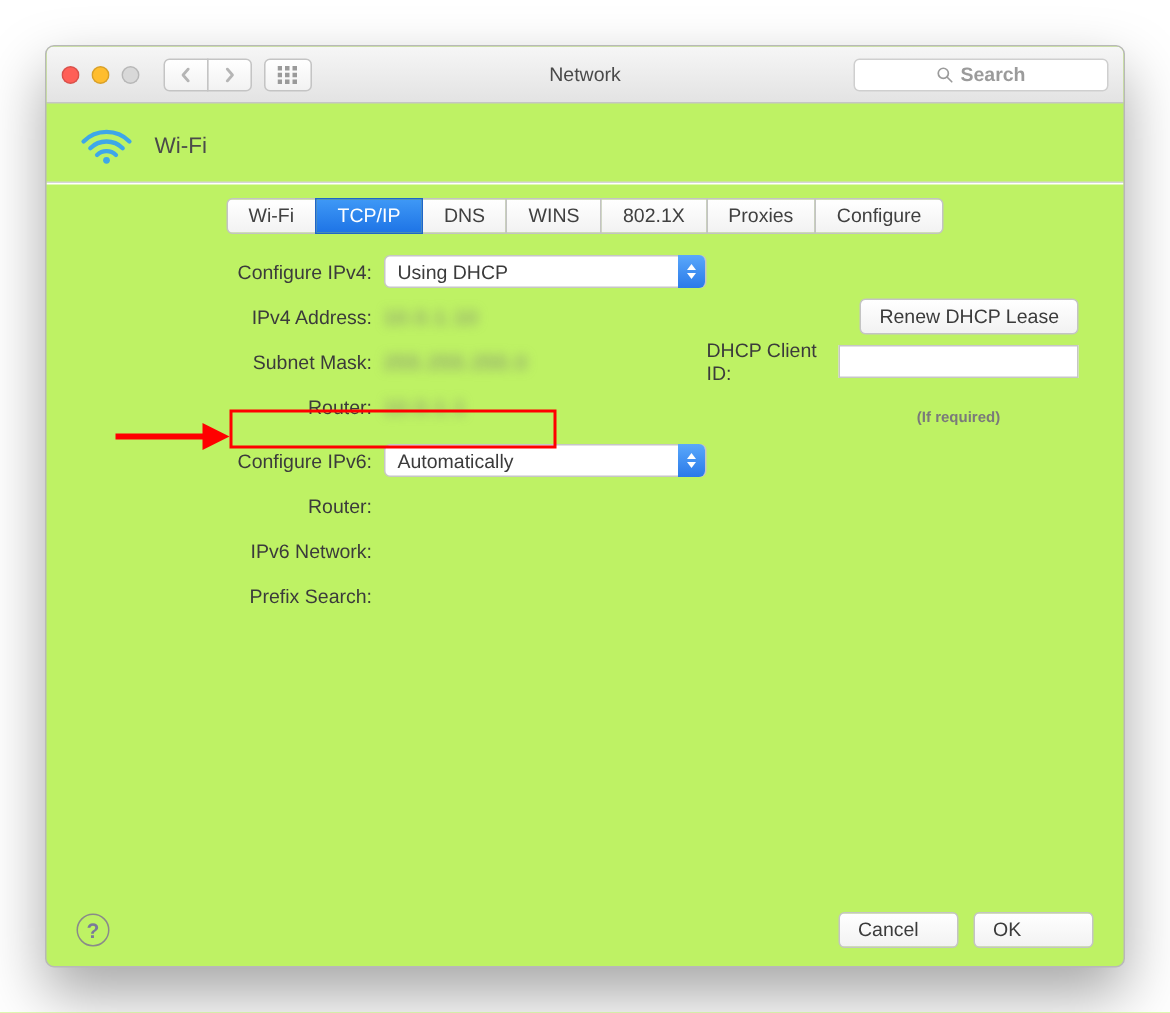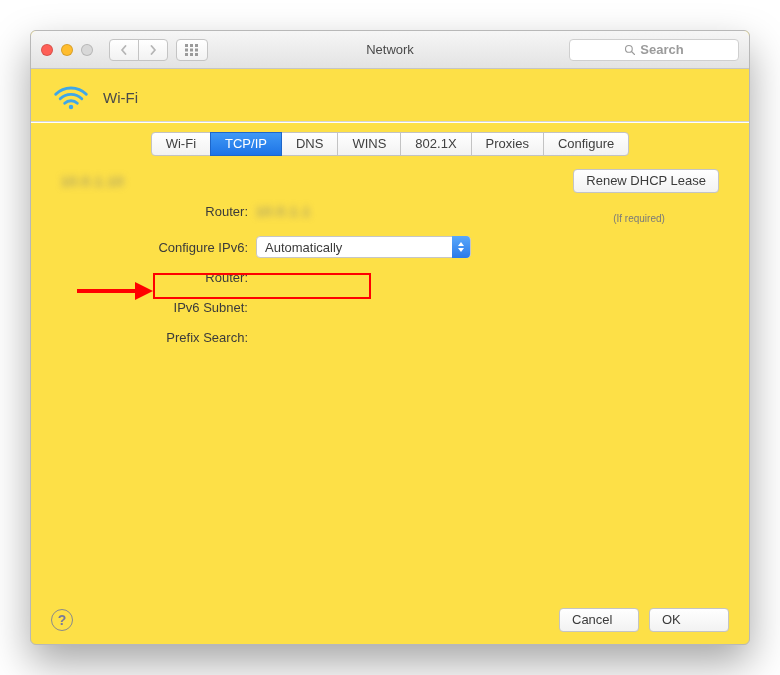"Network" .window { background: #fde047 -> #bef264 }
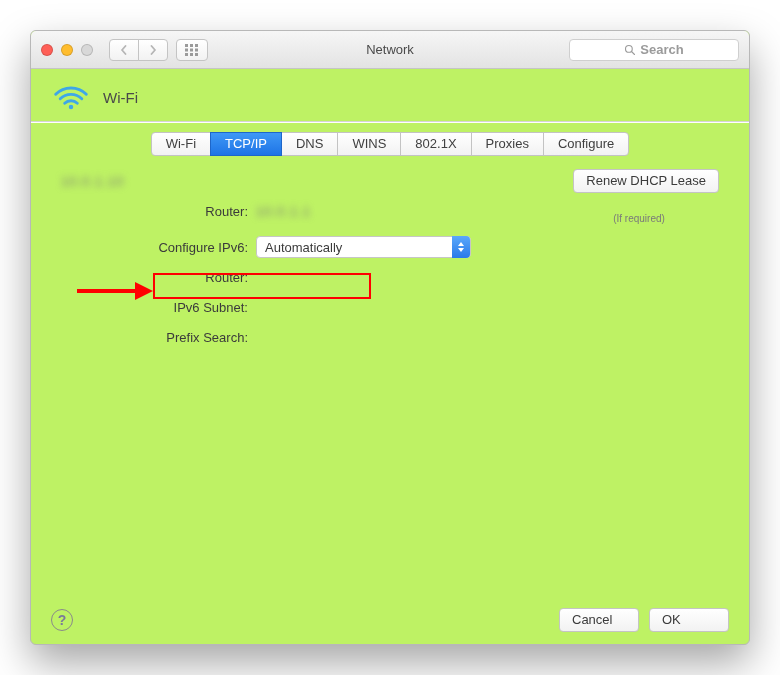"Configure IPv4:" div.row { html: none -> <div> <div>Configure IPv4:</div> <div> <div> <span>Using DHCP</span> <div> <div></div> <div></div> </div> </div> </div> <div></div> </div> }
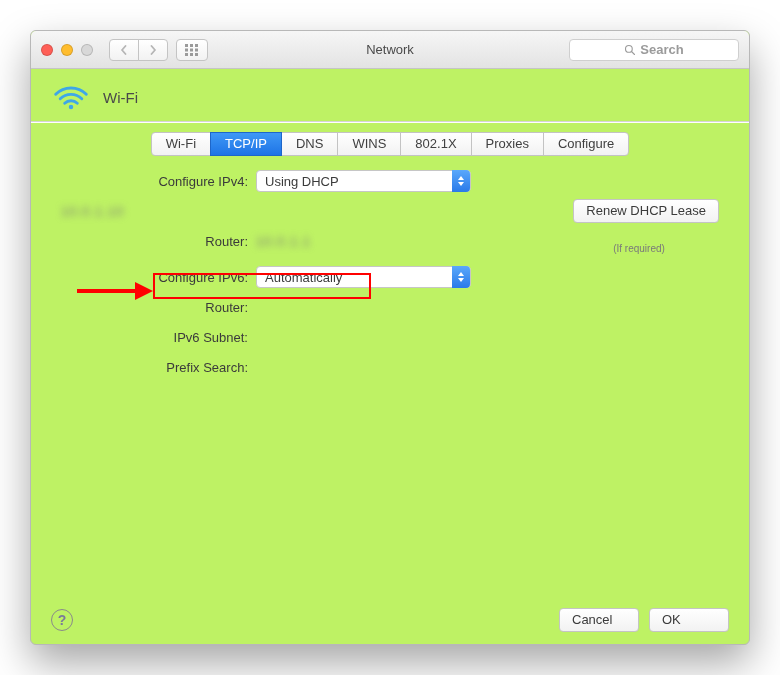"IPv4 Address:" div.lbl { html: none -> <div>IPv4 Address:</div> }
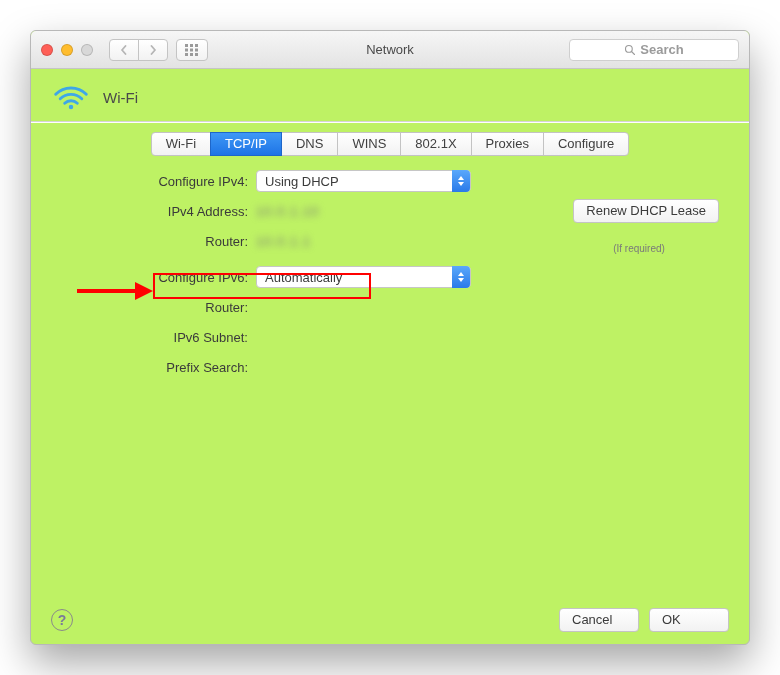"Subnet Mask:" div.row { html: none -> <div> <div>Subnet Mask:</div> <div> <span>255.255.255.0</span> </div> <div> <span>DHCP Client ID:</span> <input> </div> </div> }
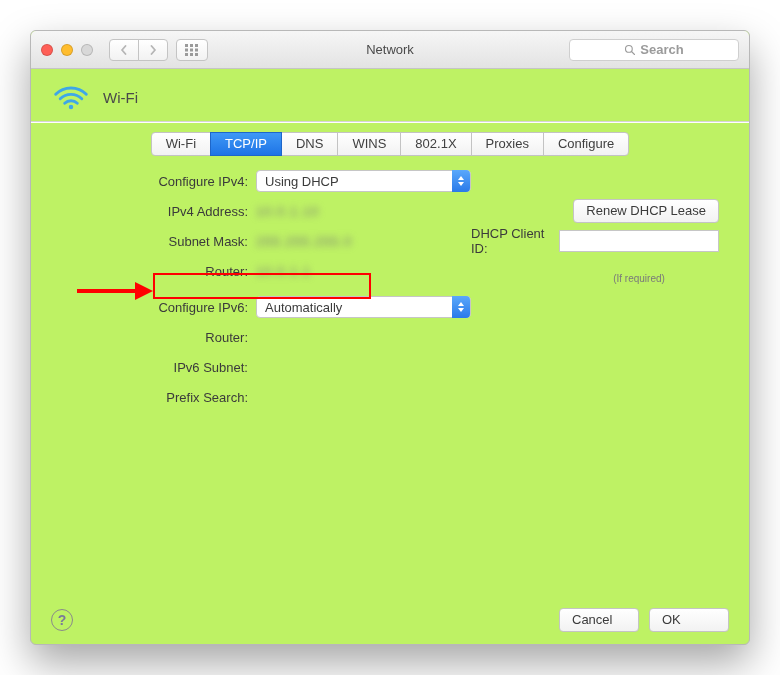"(If required)" .req-note { font-weight: none -> bold }
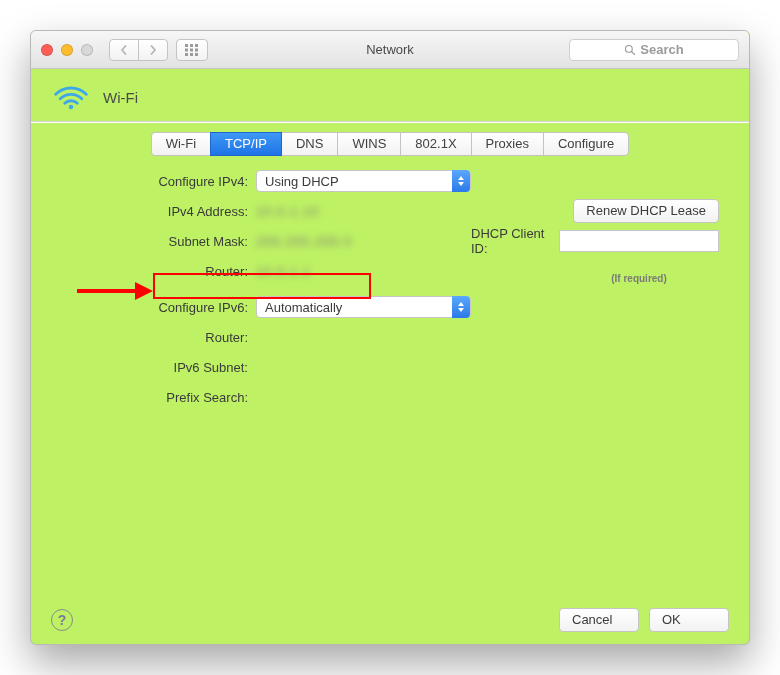"IPv6 Subnet:" div.lbl { text: Subnet -> Network }
